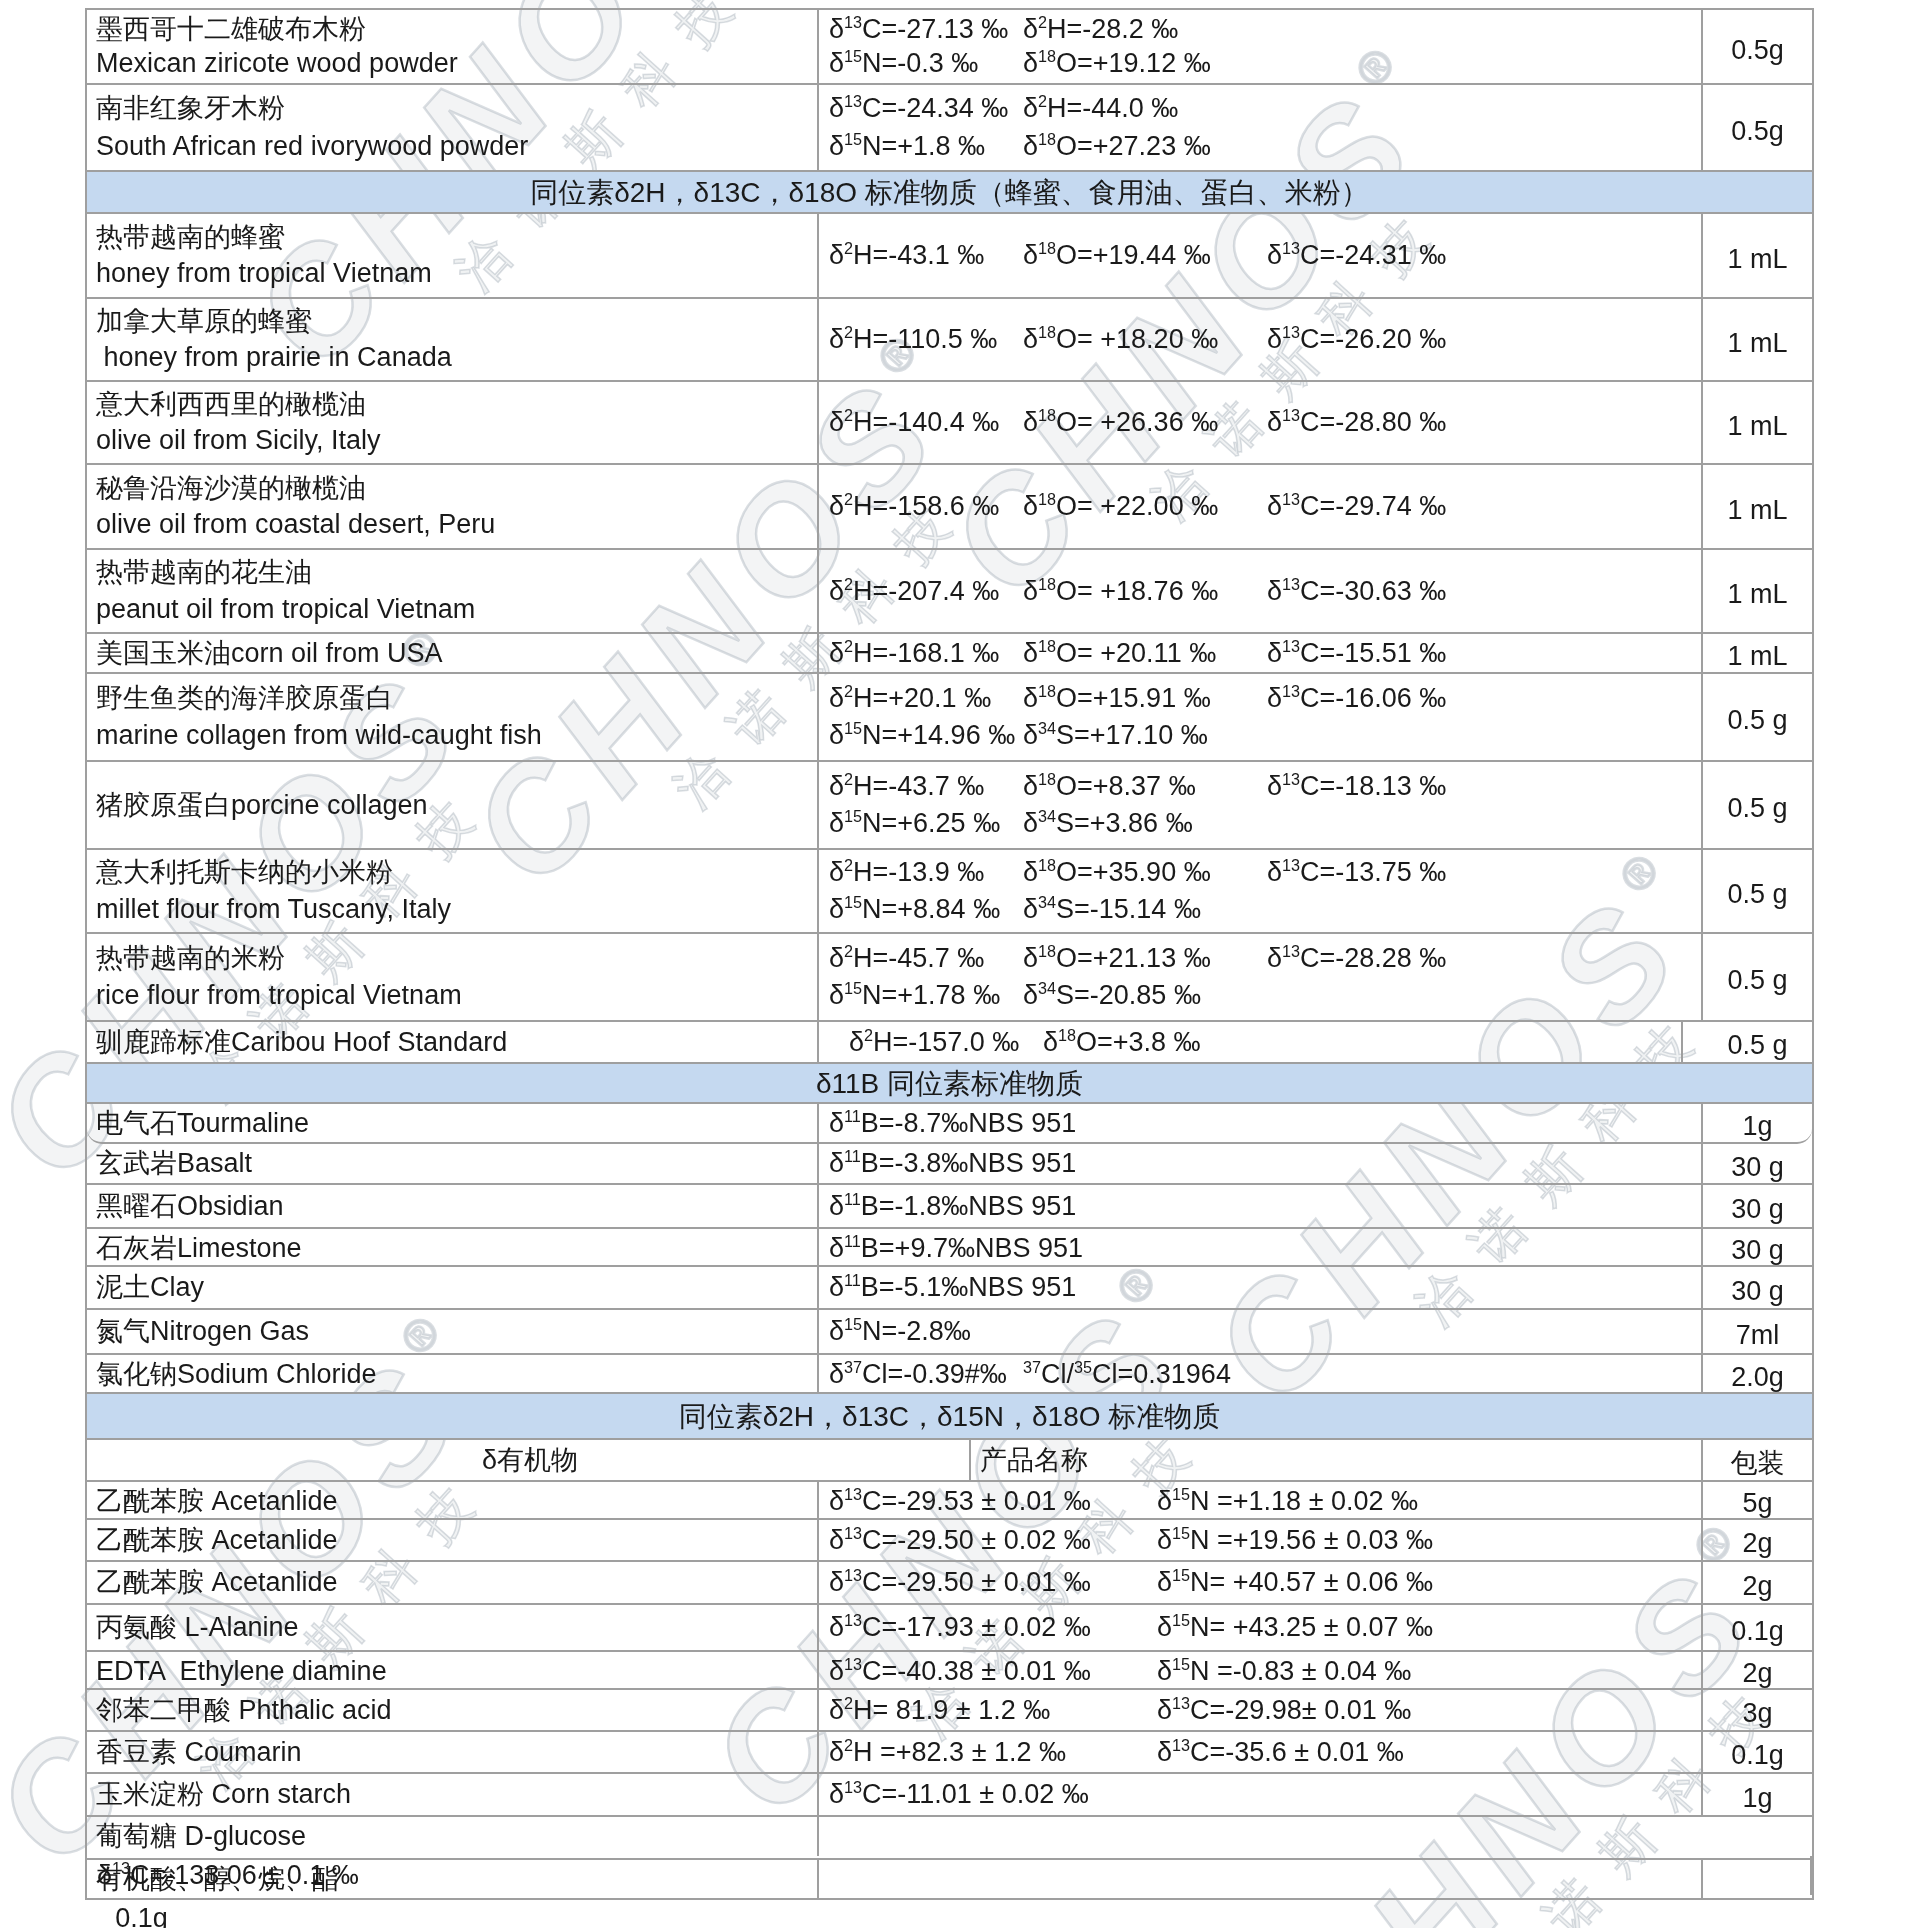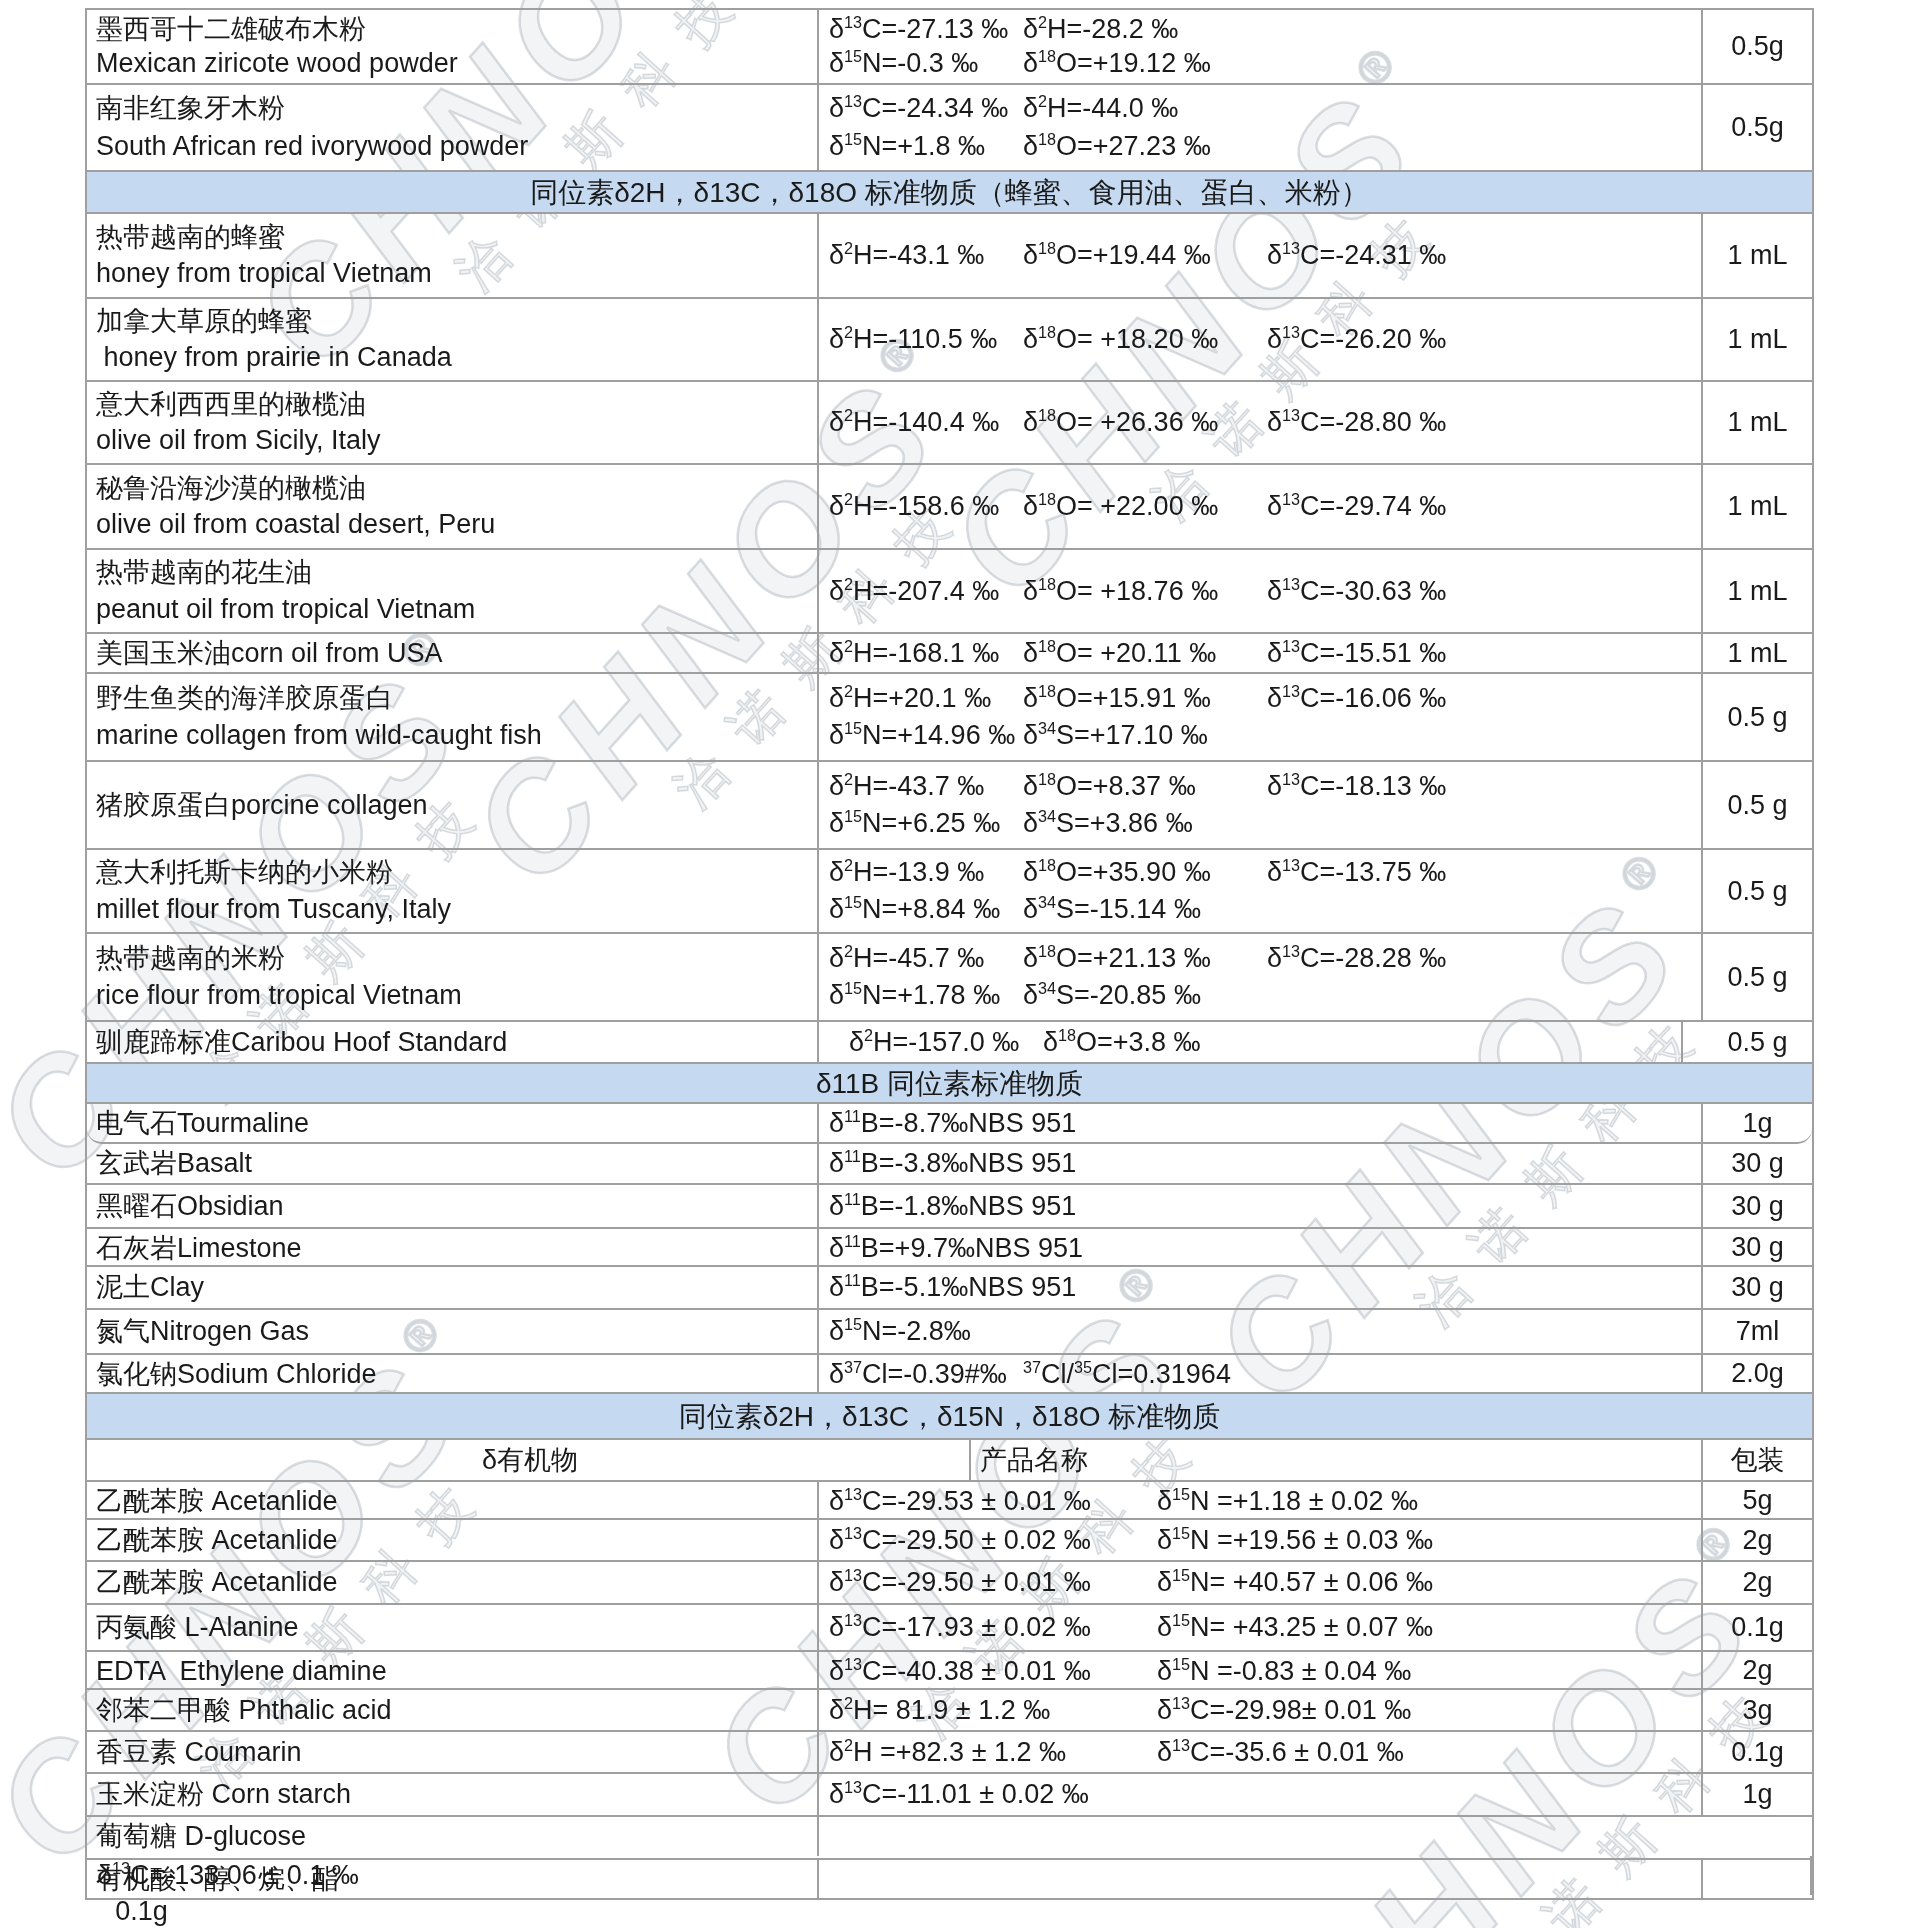"0.5g" .pkg-cell { margin-top: none -> 7px }
